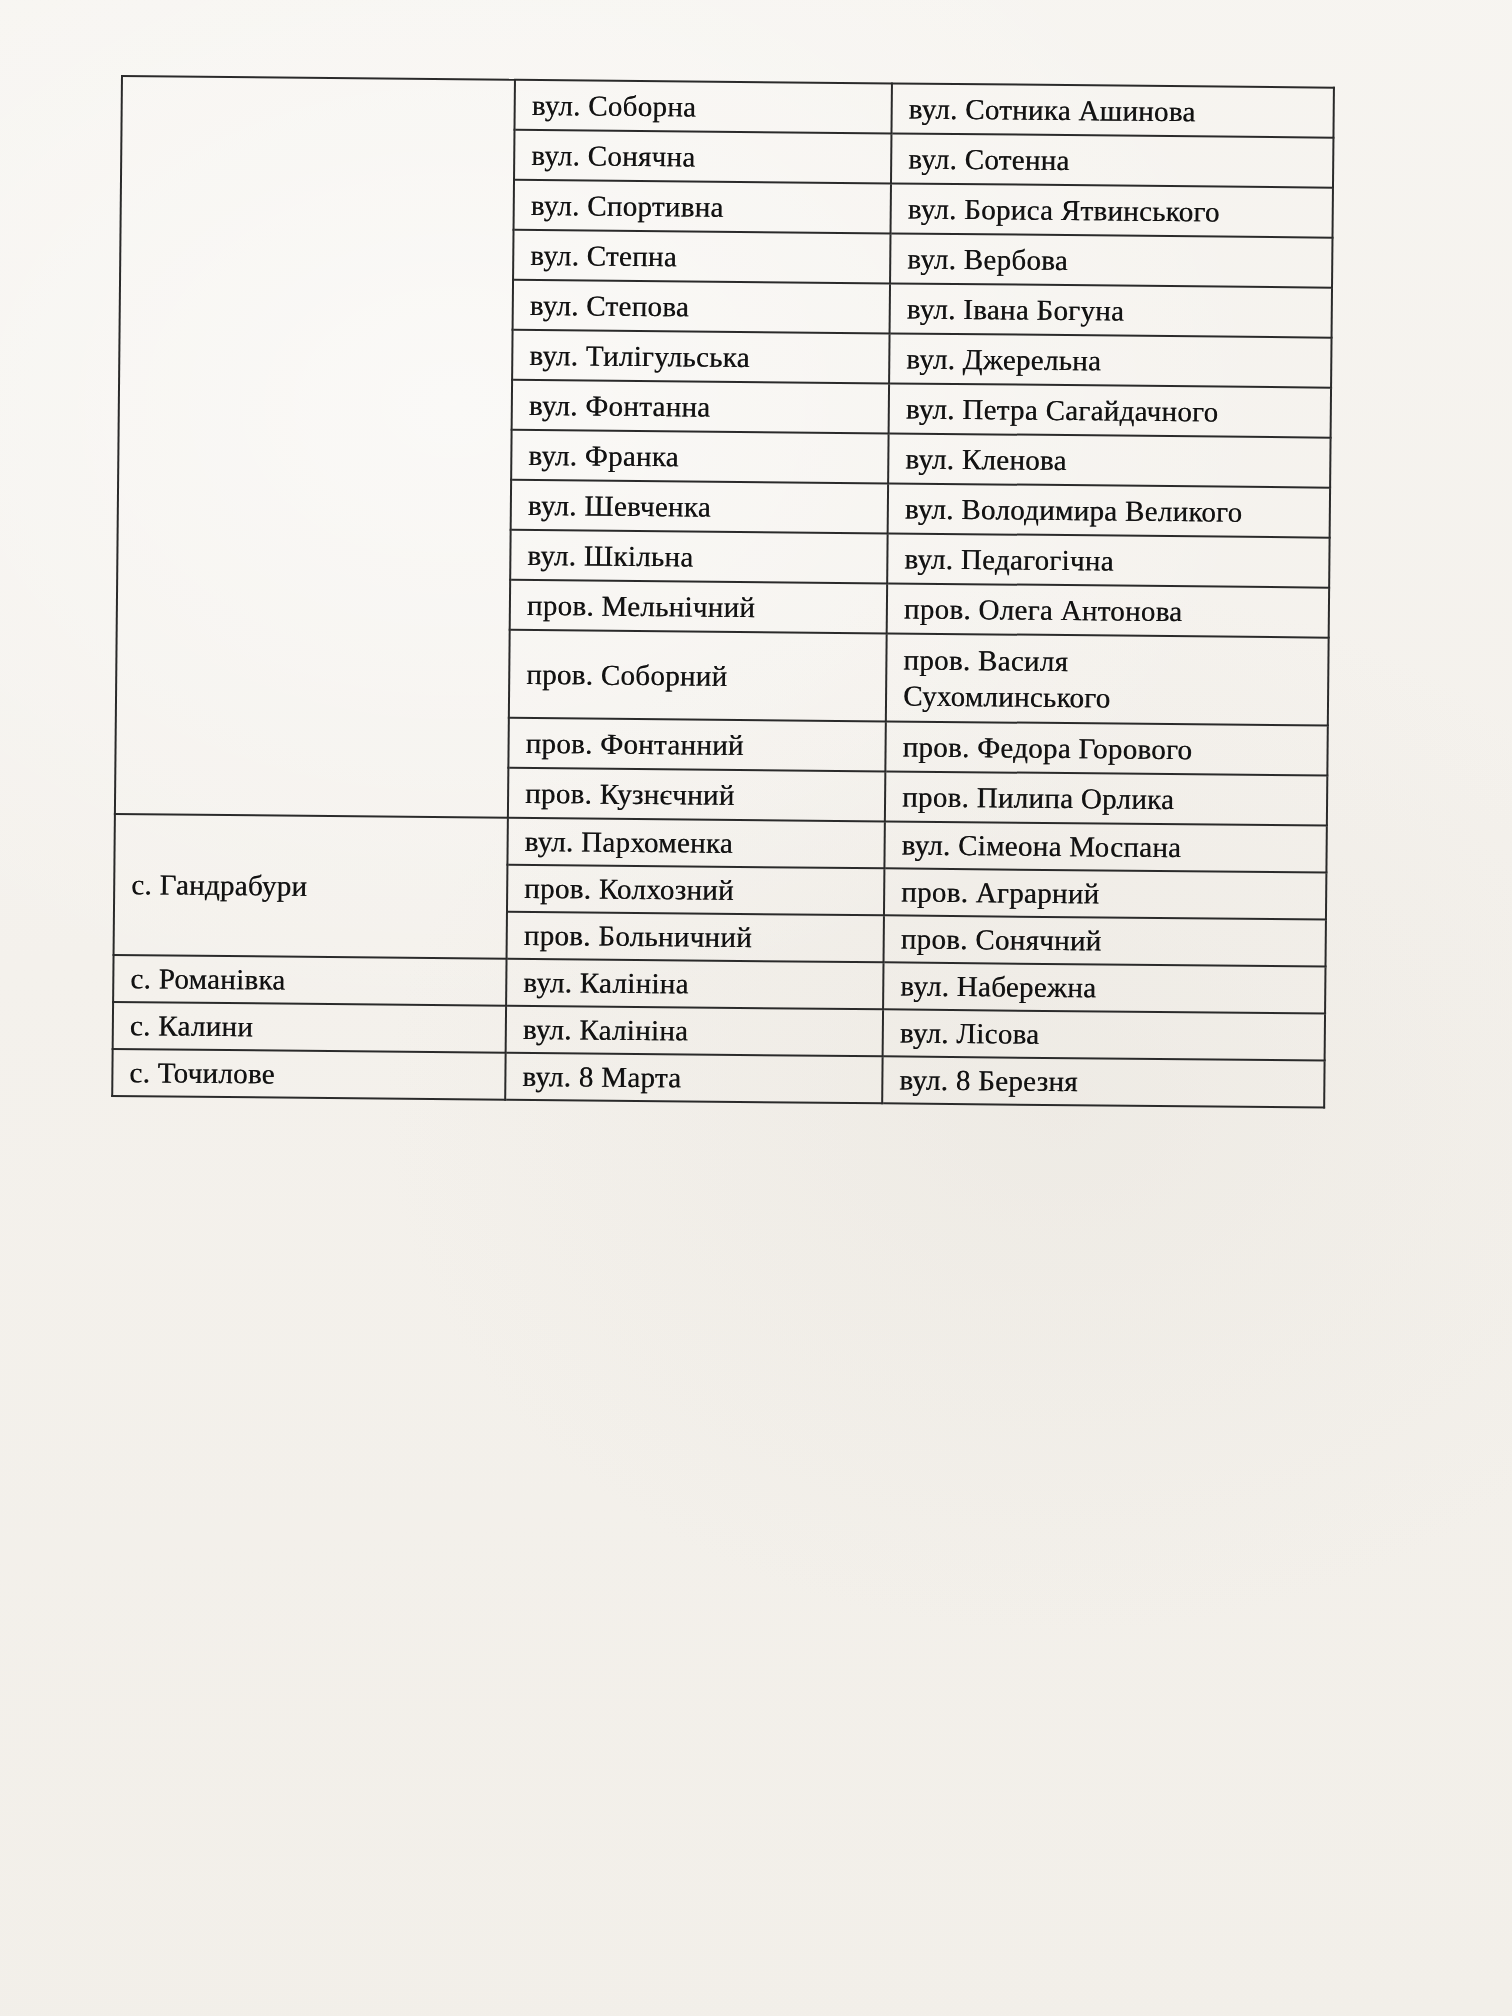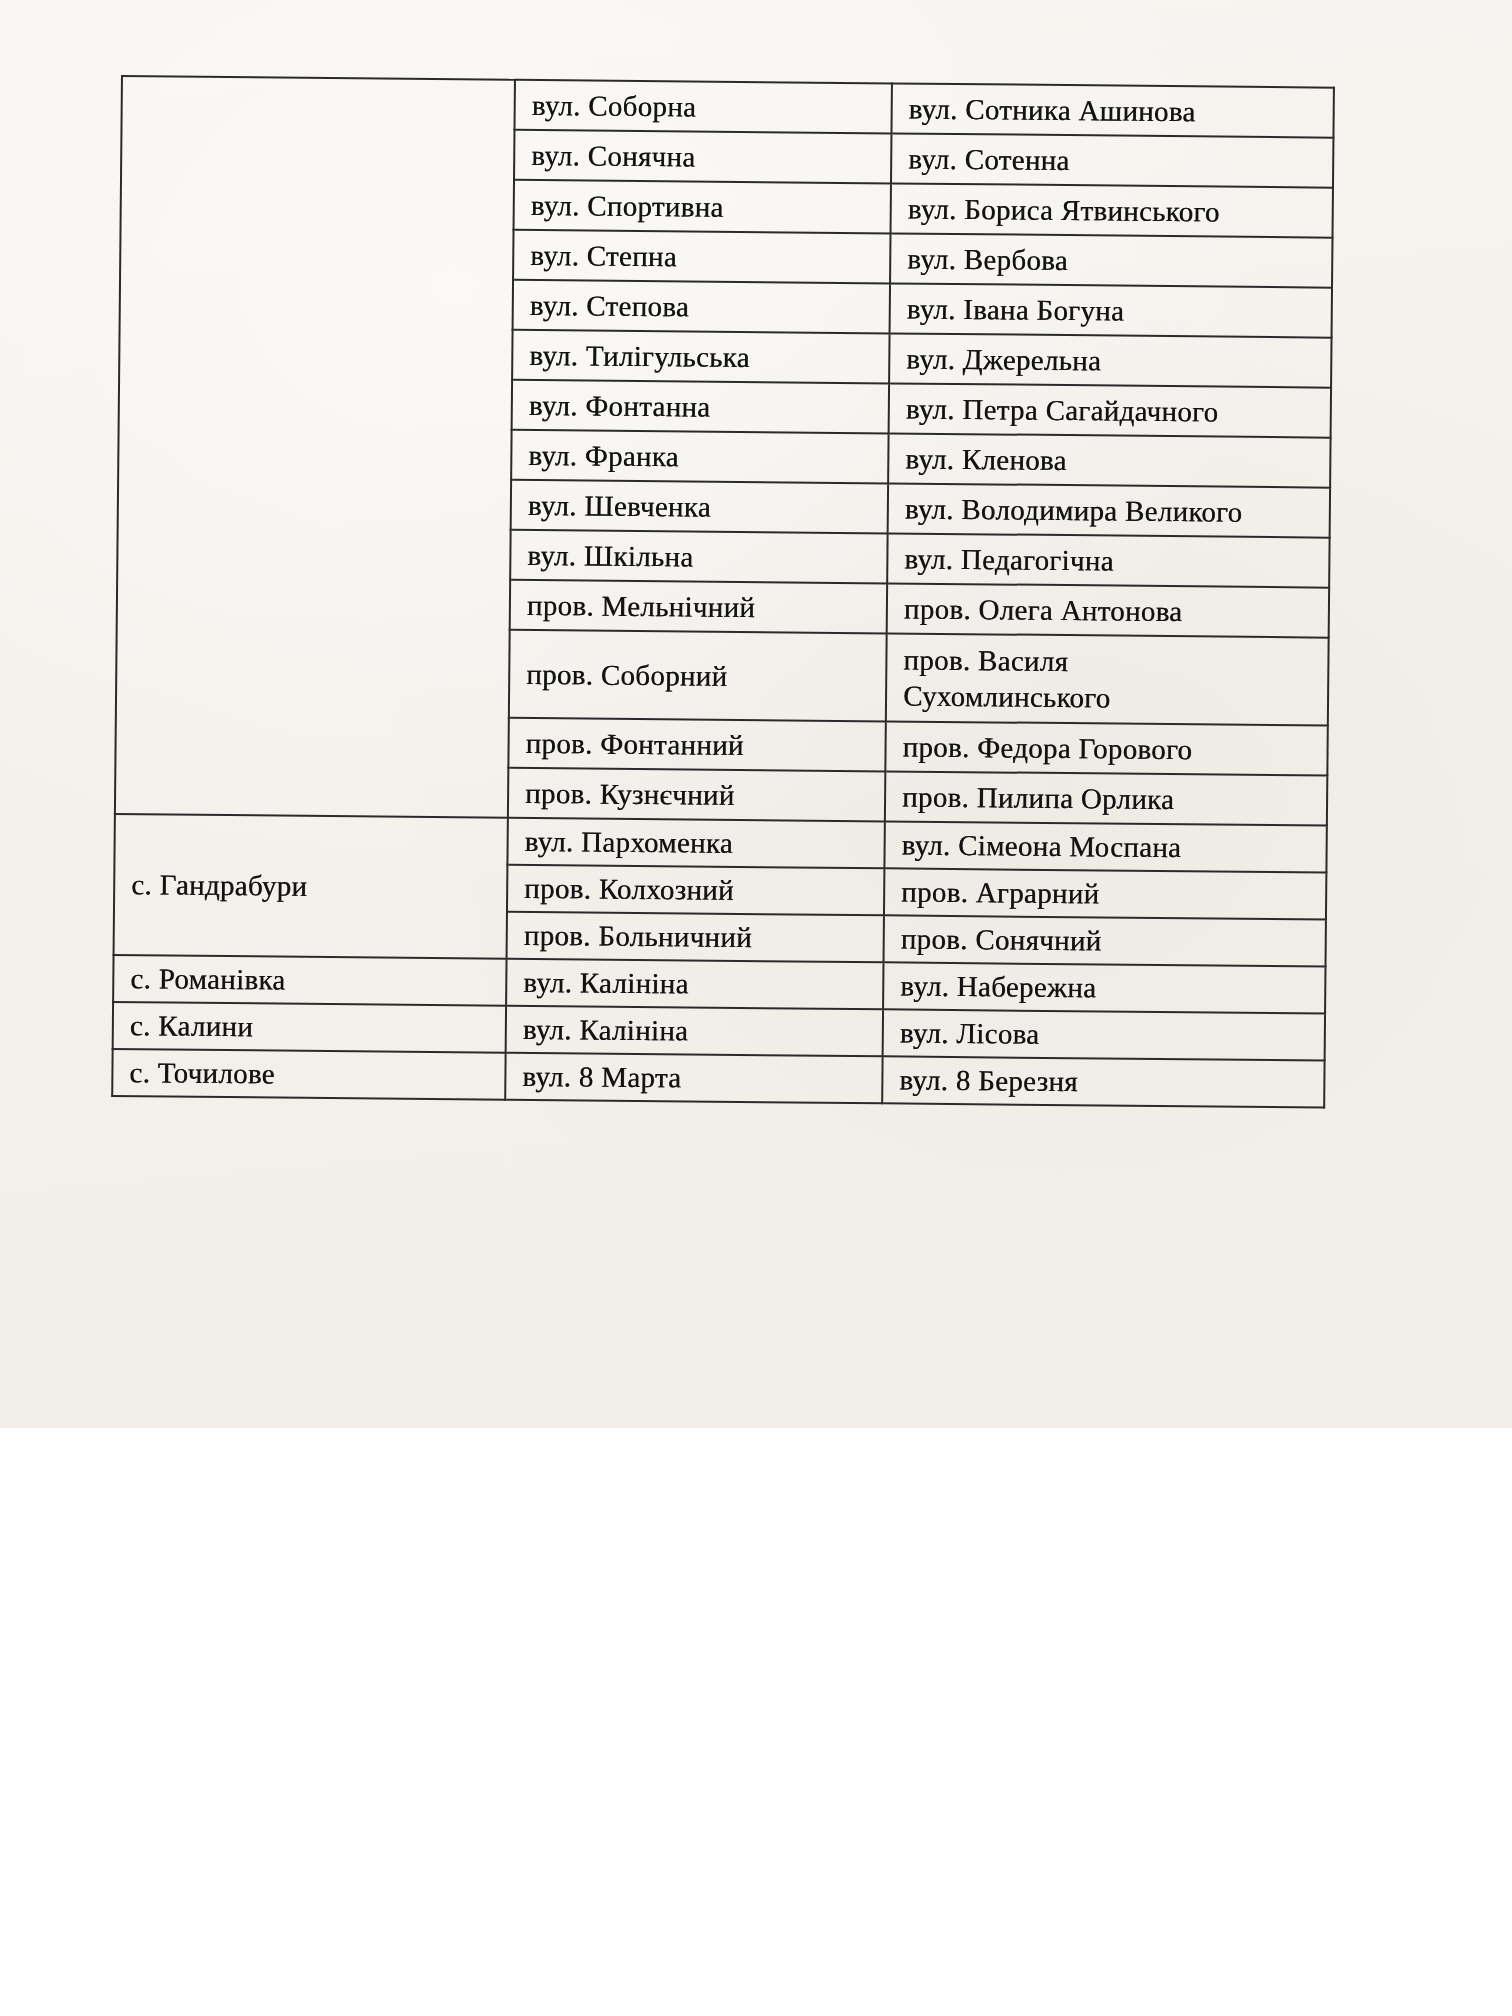"вул. Соборна" .paper { height: 1428px -> 2016px }
